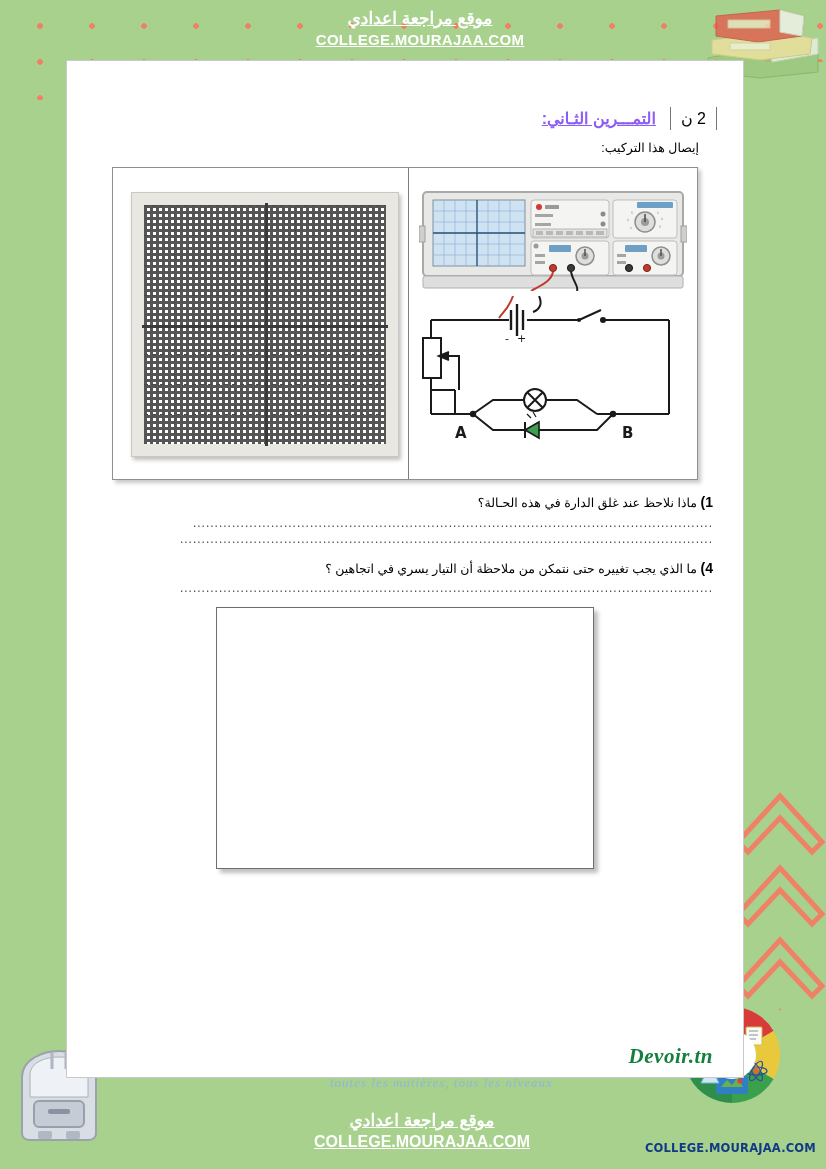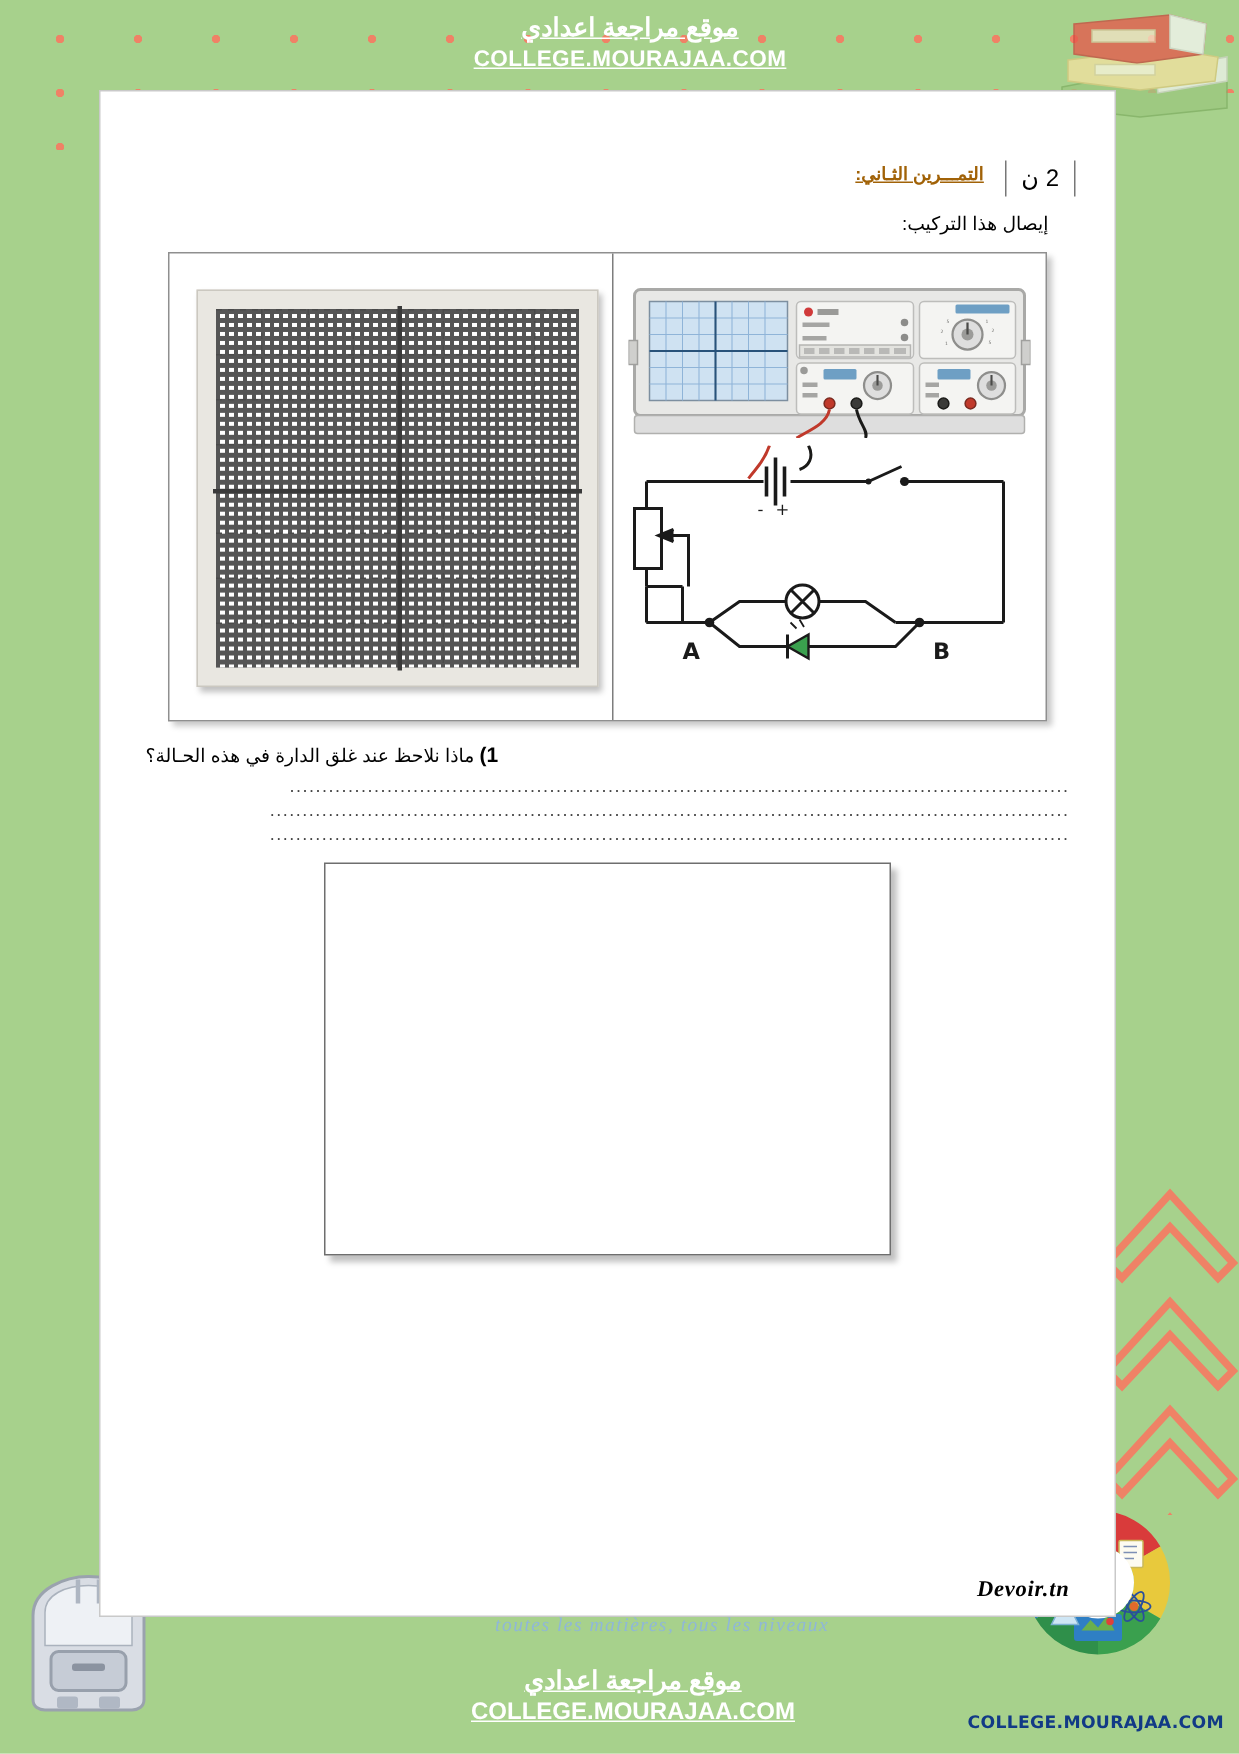"التمـــرين الثـاني:" .ex-title { color: #a16207 -> #8b5cf6; font-size: 12px -> 16px }
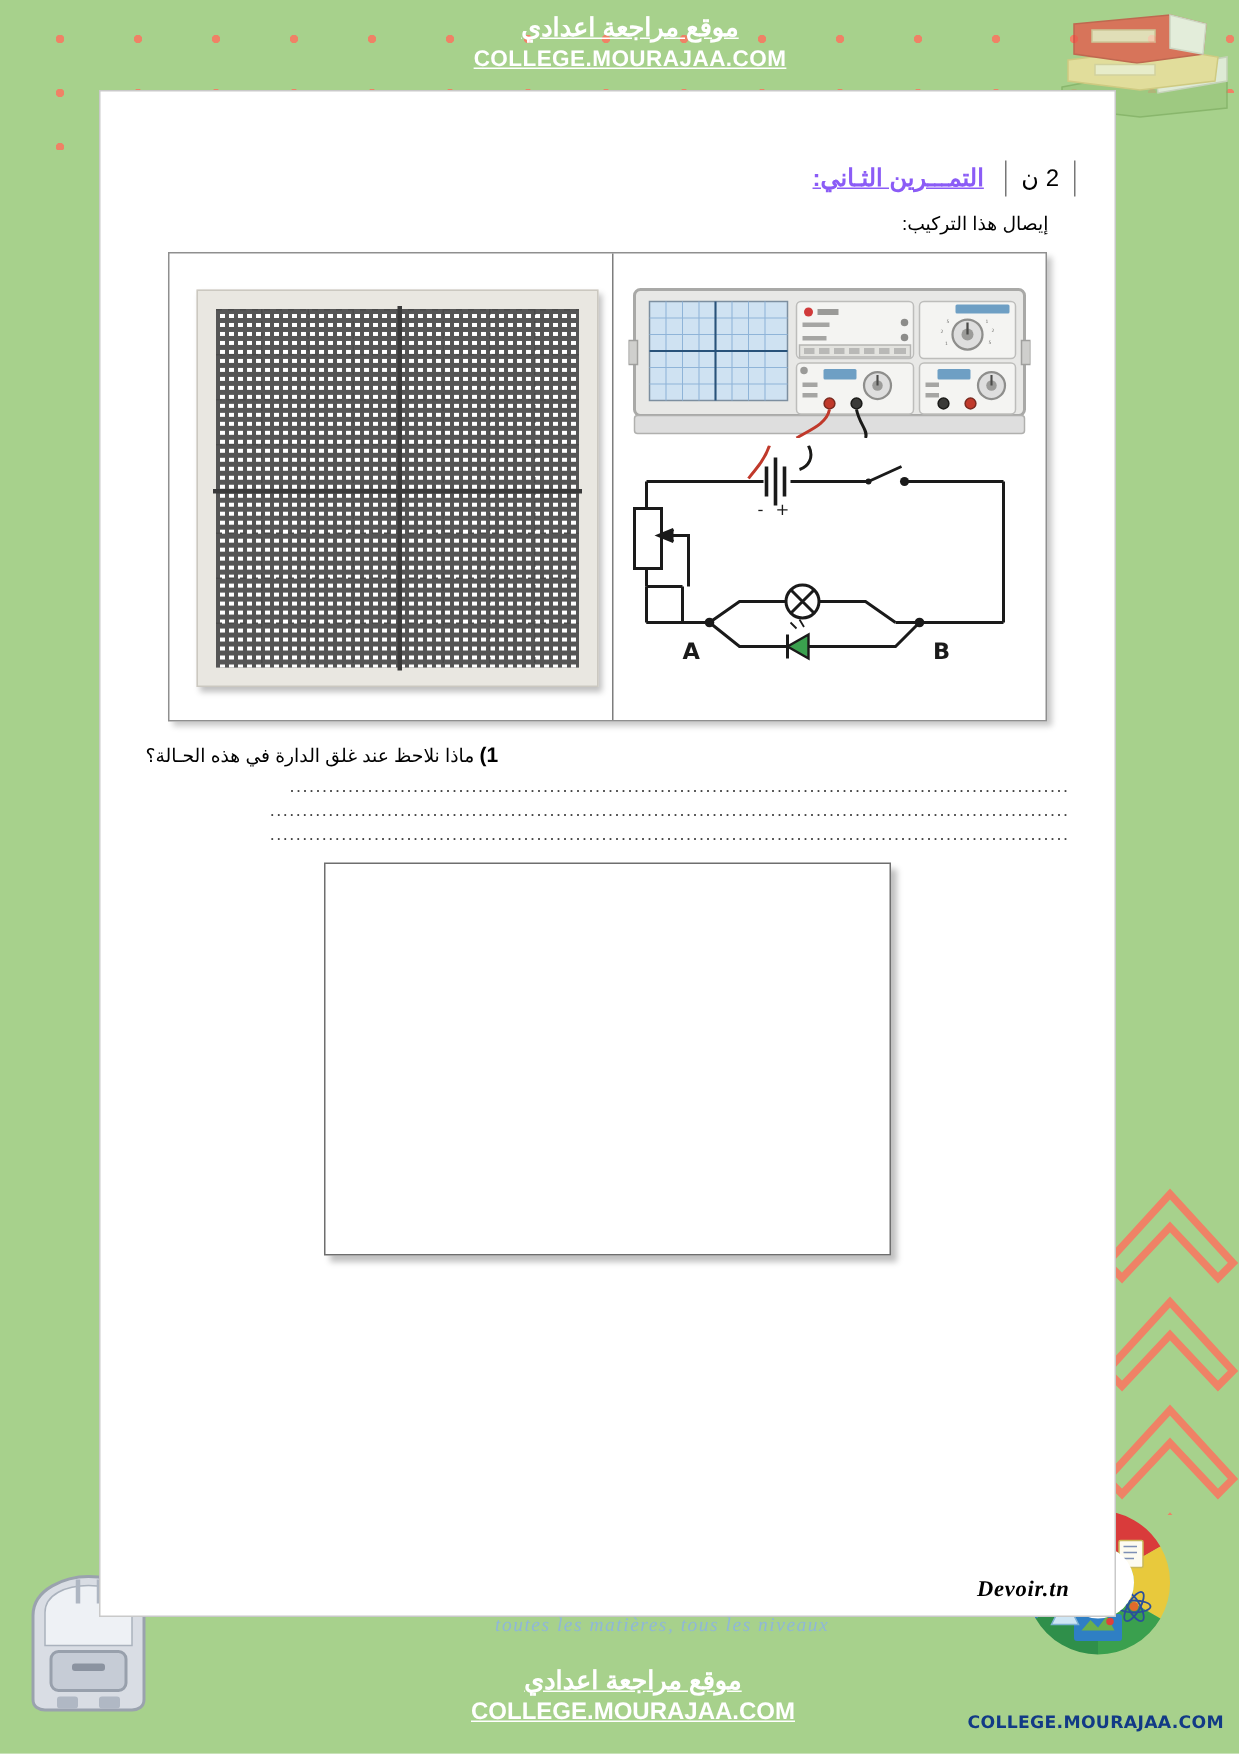"1) ماذا نلاحظ عند غلق" .q { text-align: left -> right }
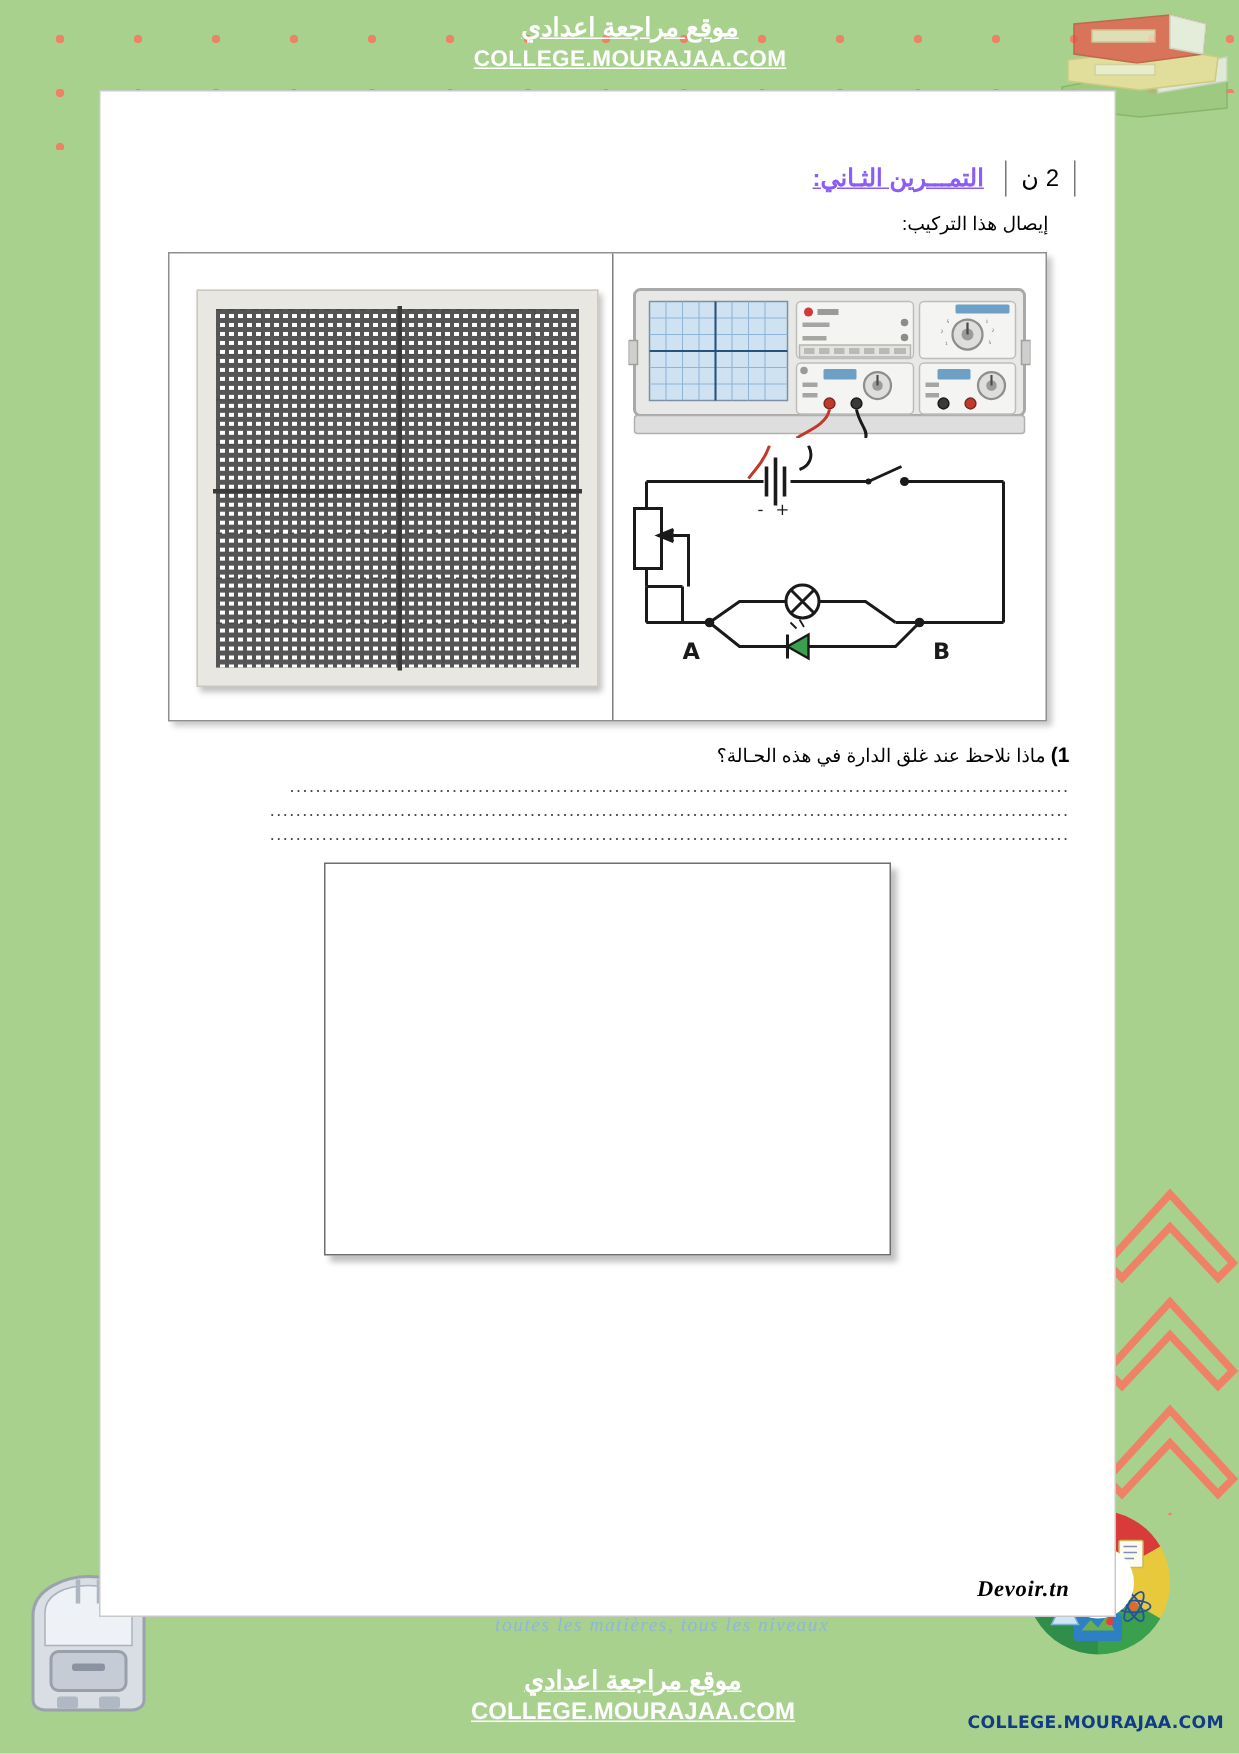"4) ما الذي يجب تغييره" div.q { html: none -> <div> <b>4)</b> <span>ما الذي يجب تغييره حتى نتمكن من ملاحظة أن التيار يسري في اتجاهين ؟</span> </div> }
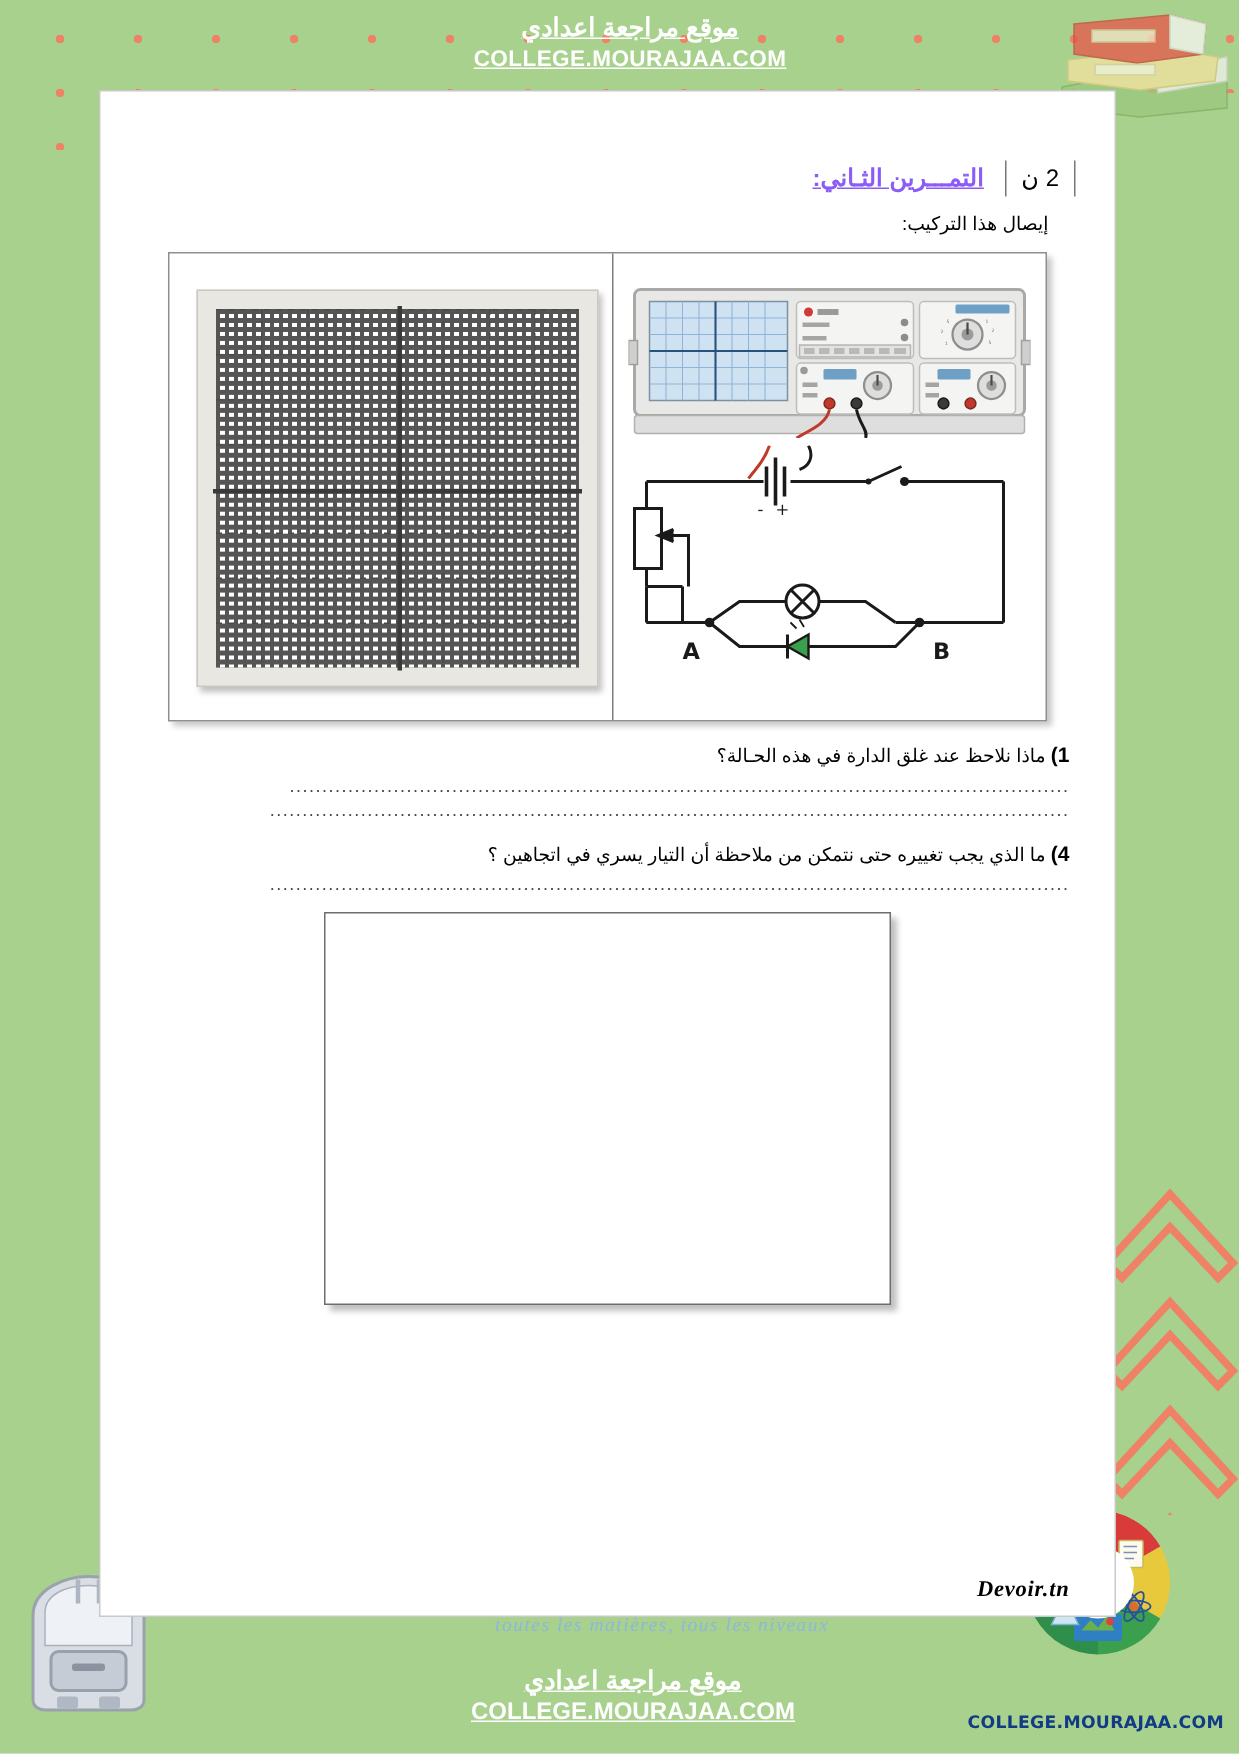"Devoir.tn" .watermark { color: #000000 -> #15803d; font-size: 15px -> 21px }
